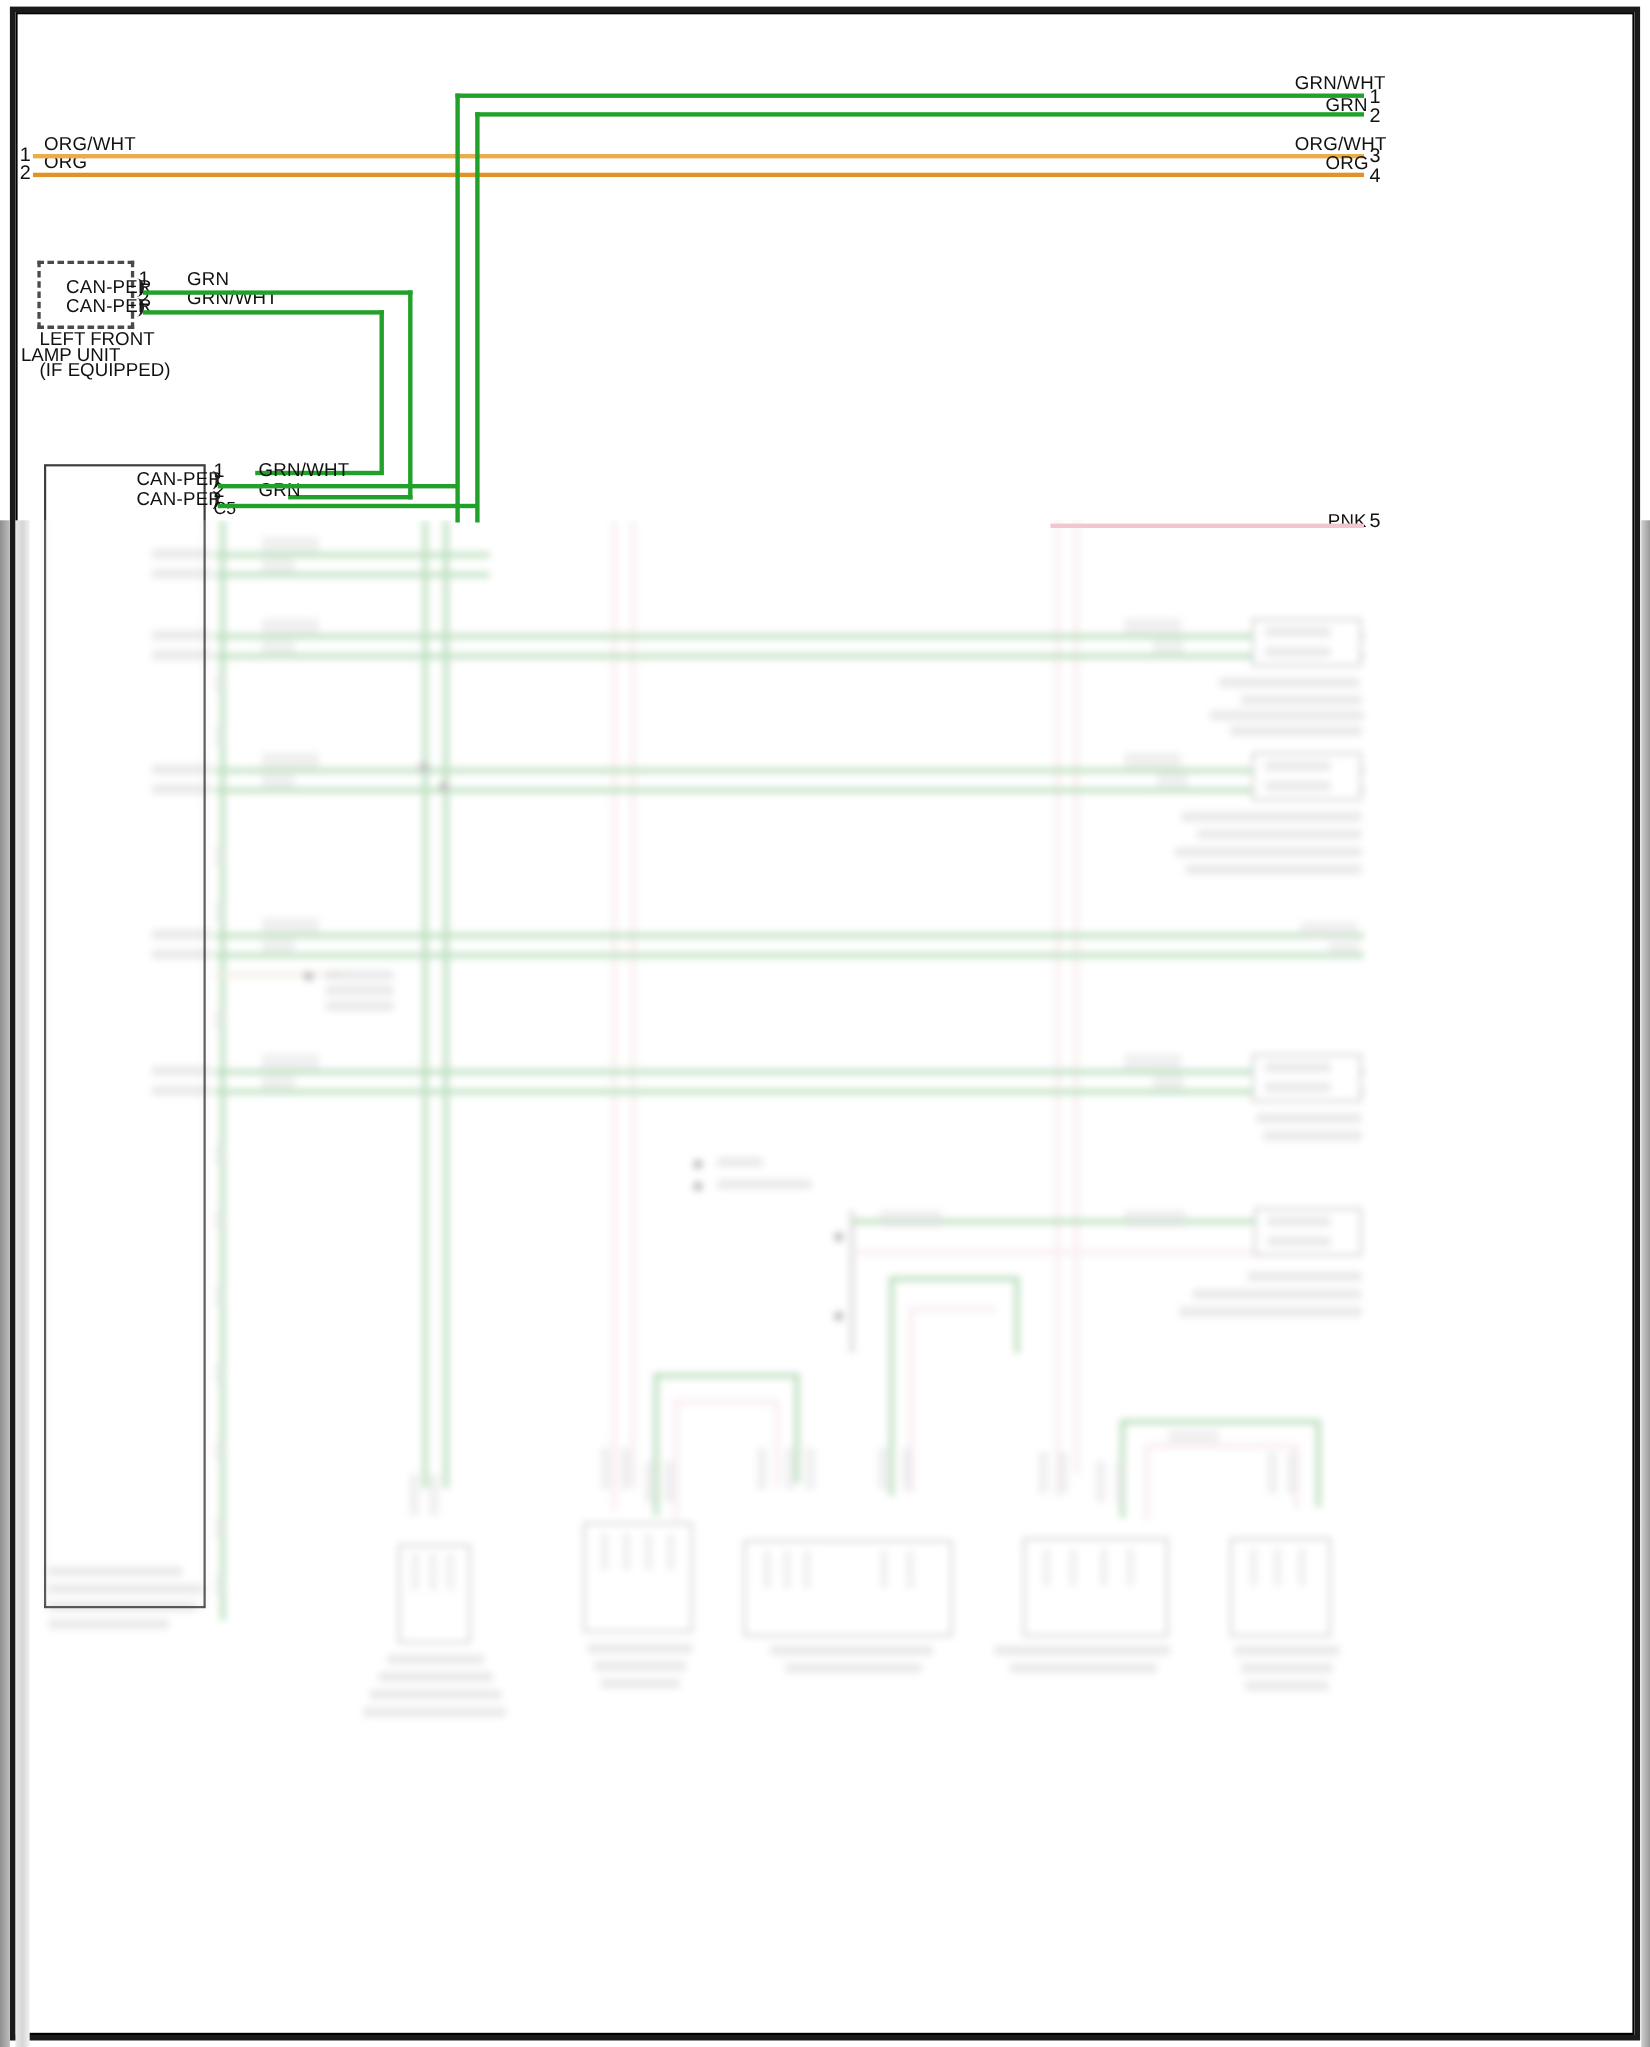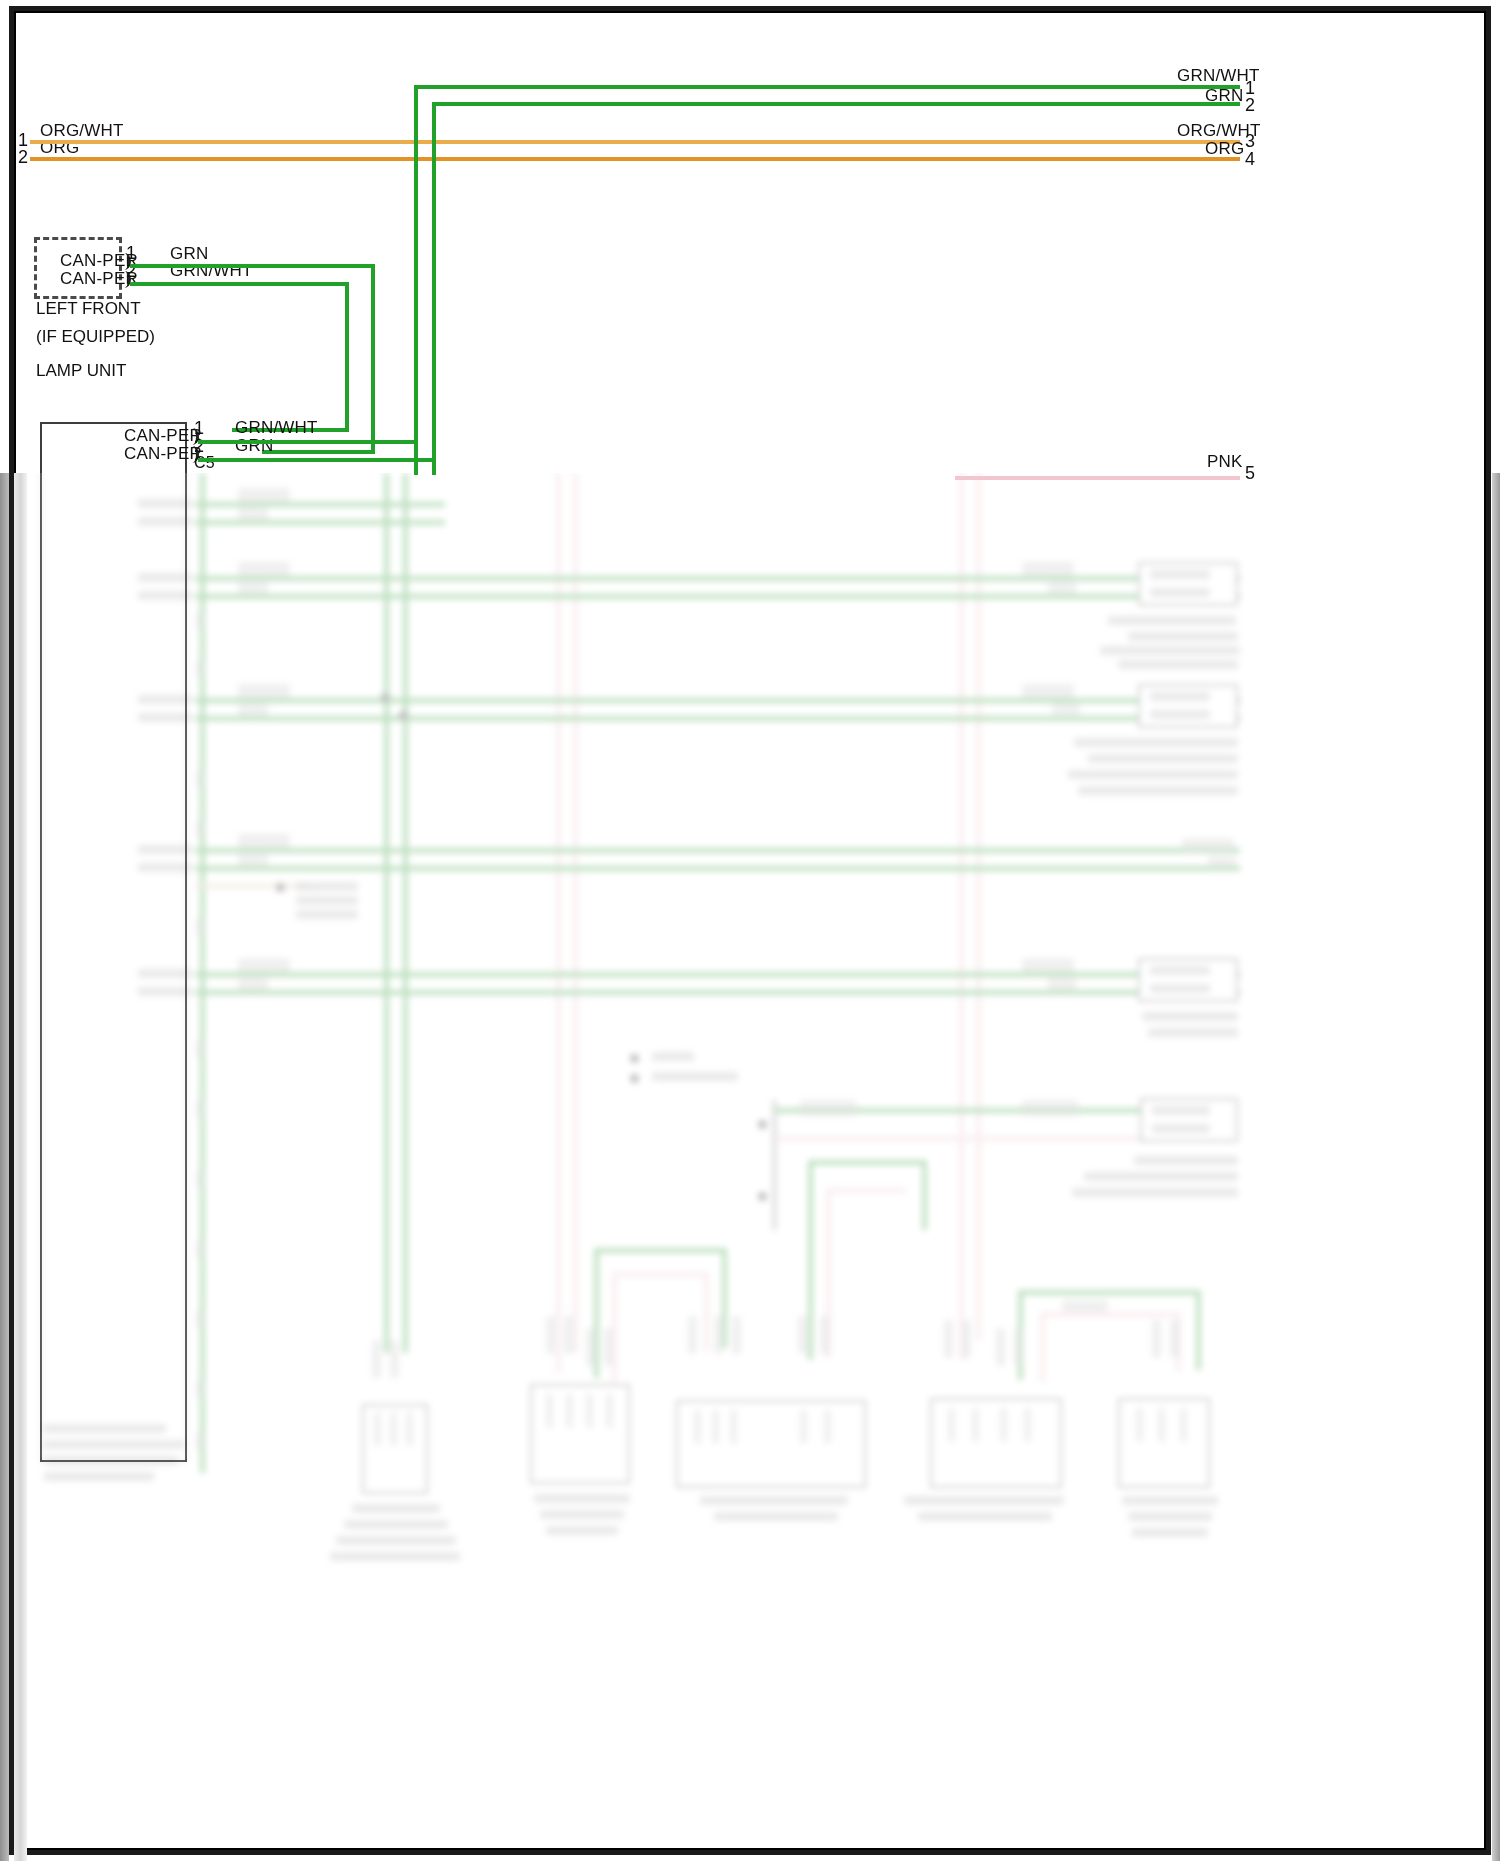"LAMP UNIT" span.modcaption { left: 36px -> 19px; margin-top: 48px -> none }
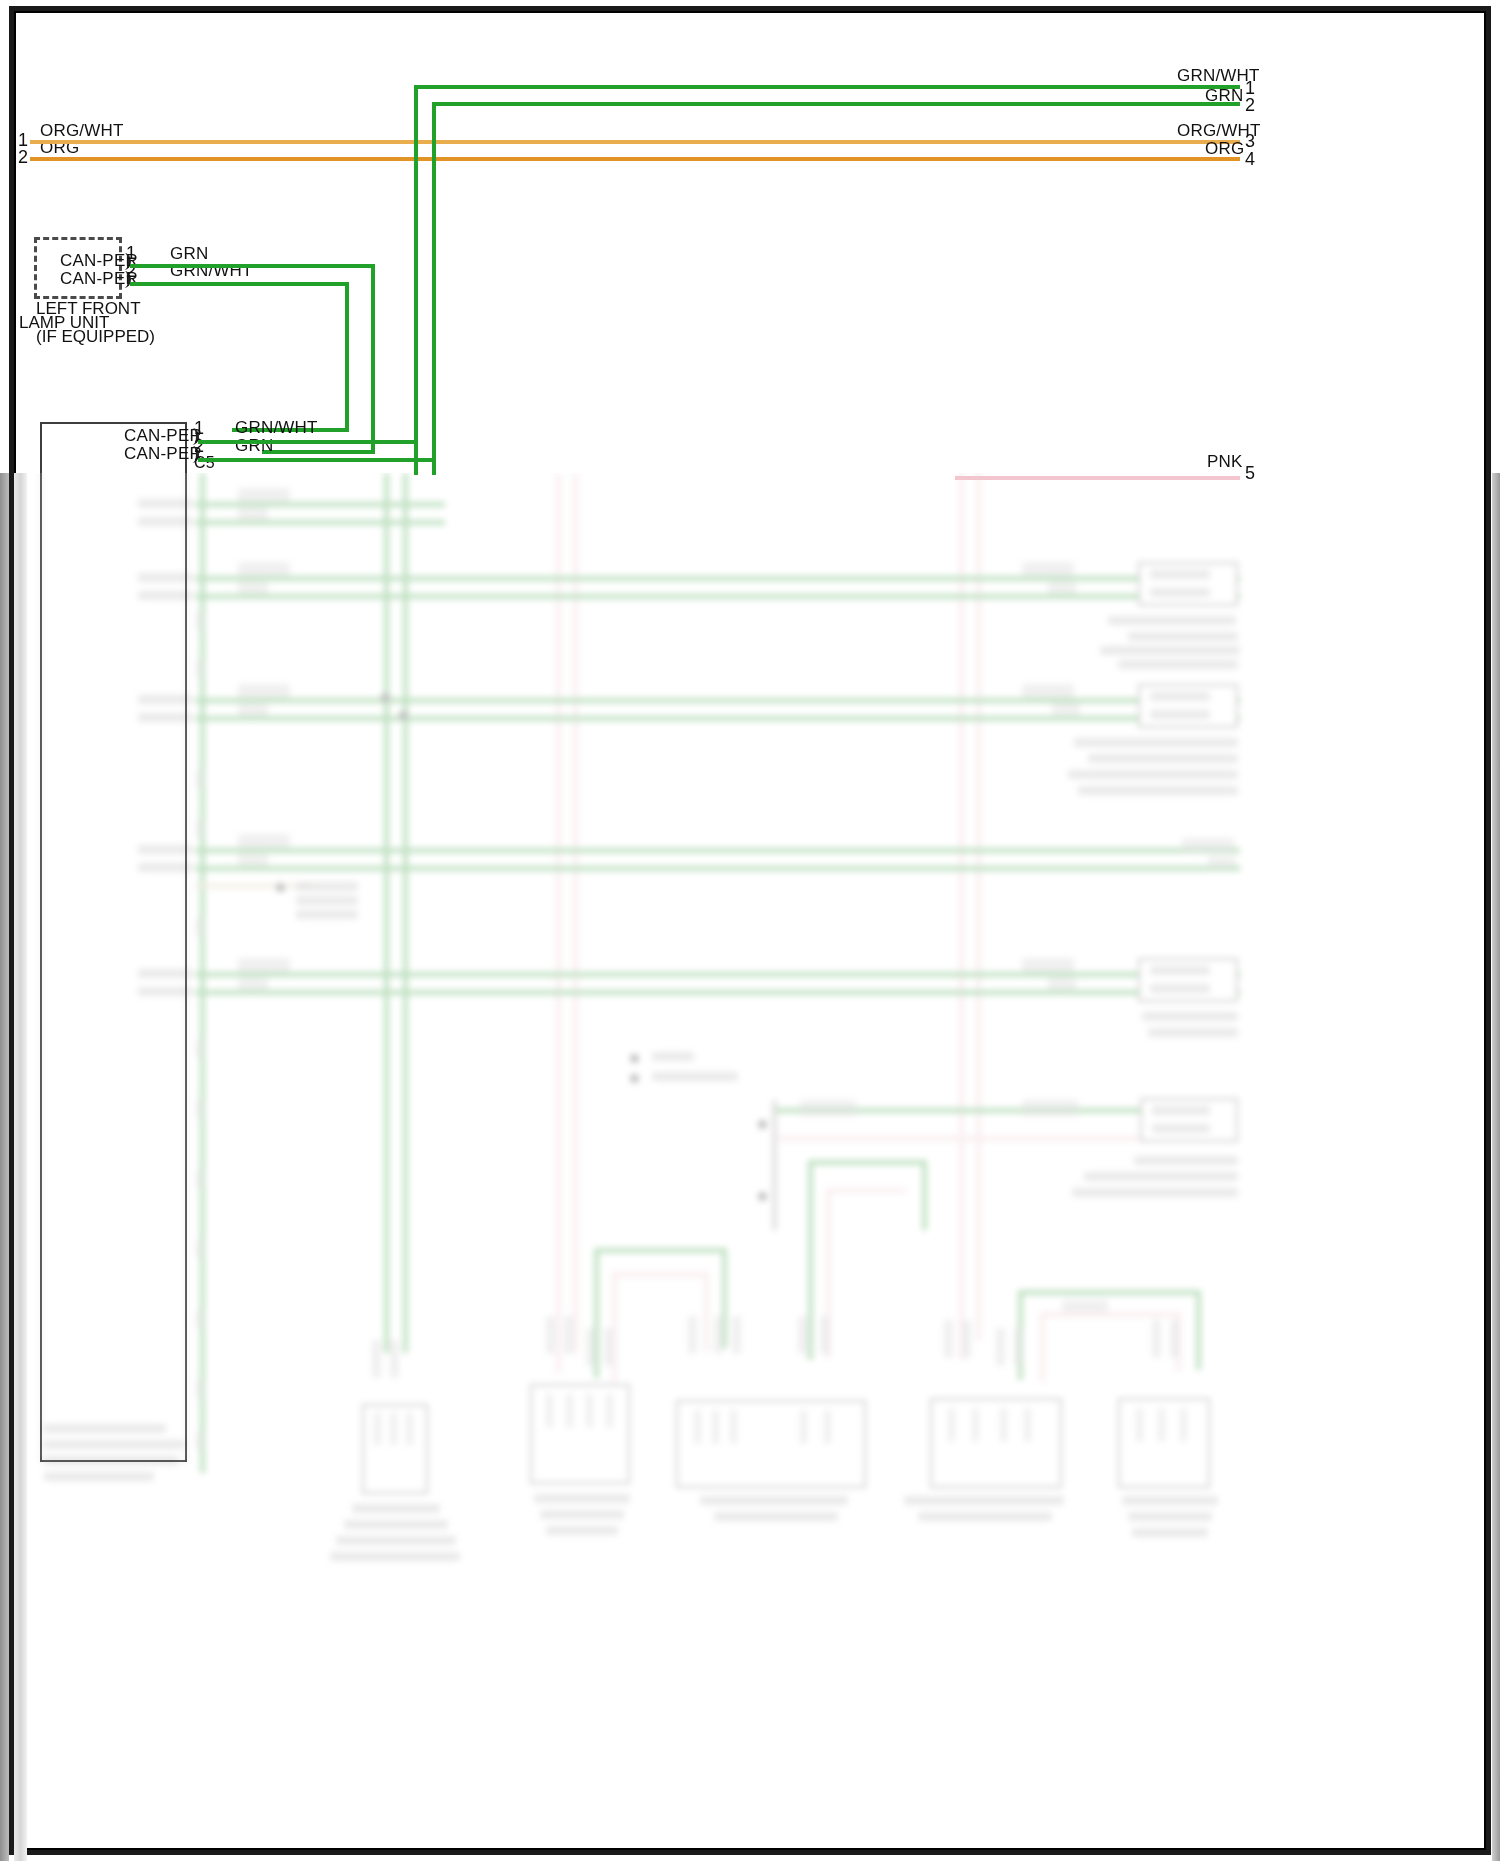"PNK" span.lbl { top: 452px -> 464px }
